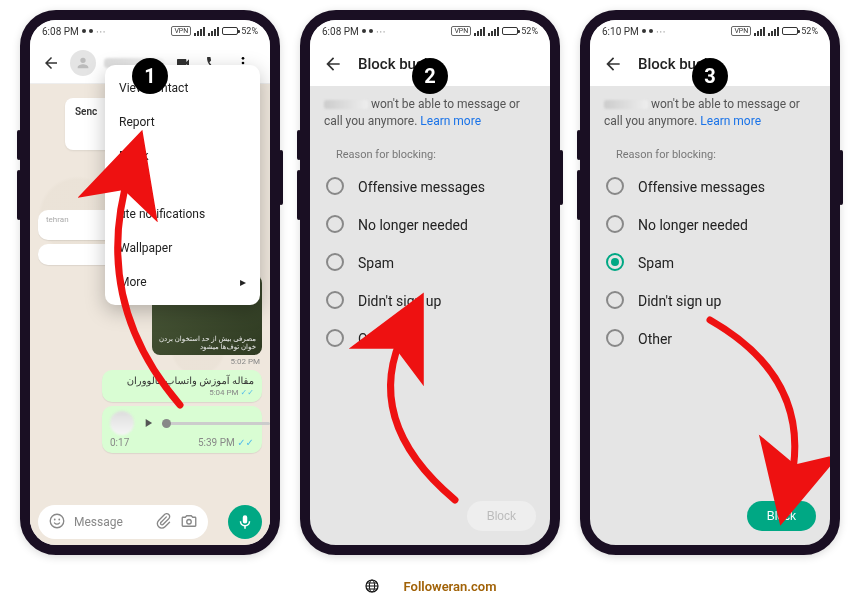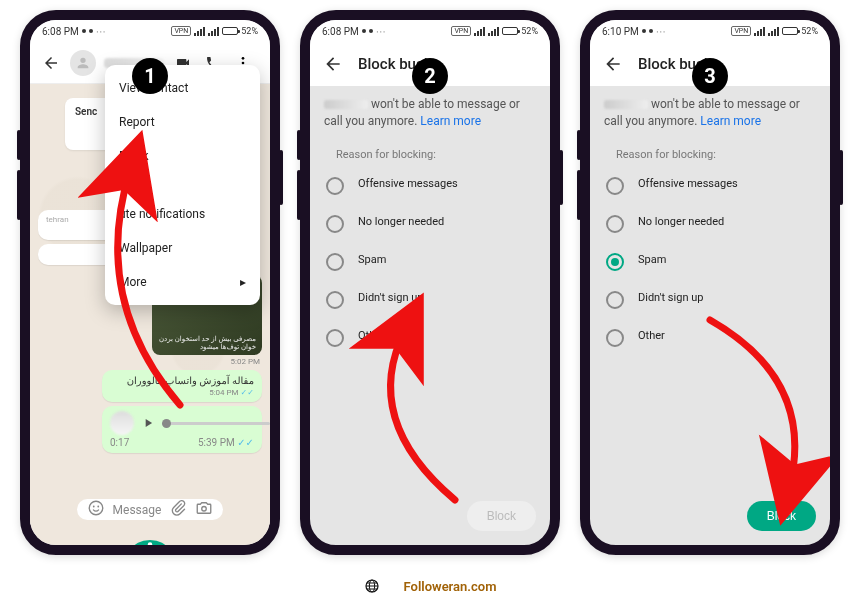"Offensive messages" .radio-row { align-items: flex-start -> flex-end; font-size: 11px -> 14px }
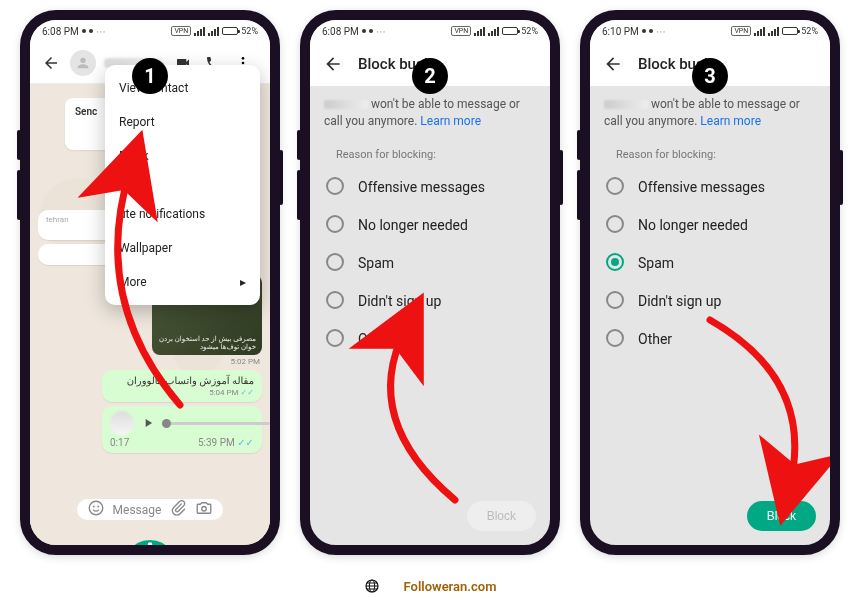"Message" .chat-input-bar { flex-direction: column -> none }
